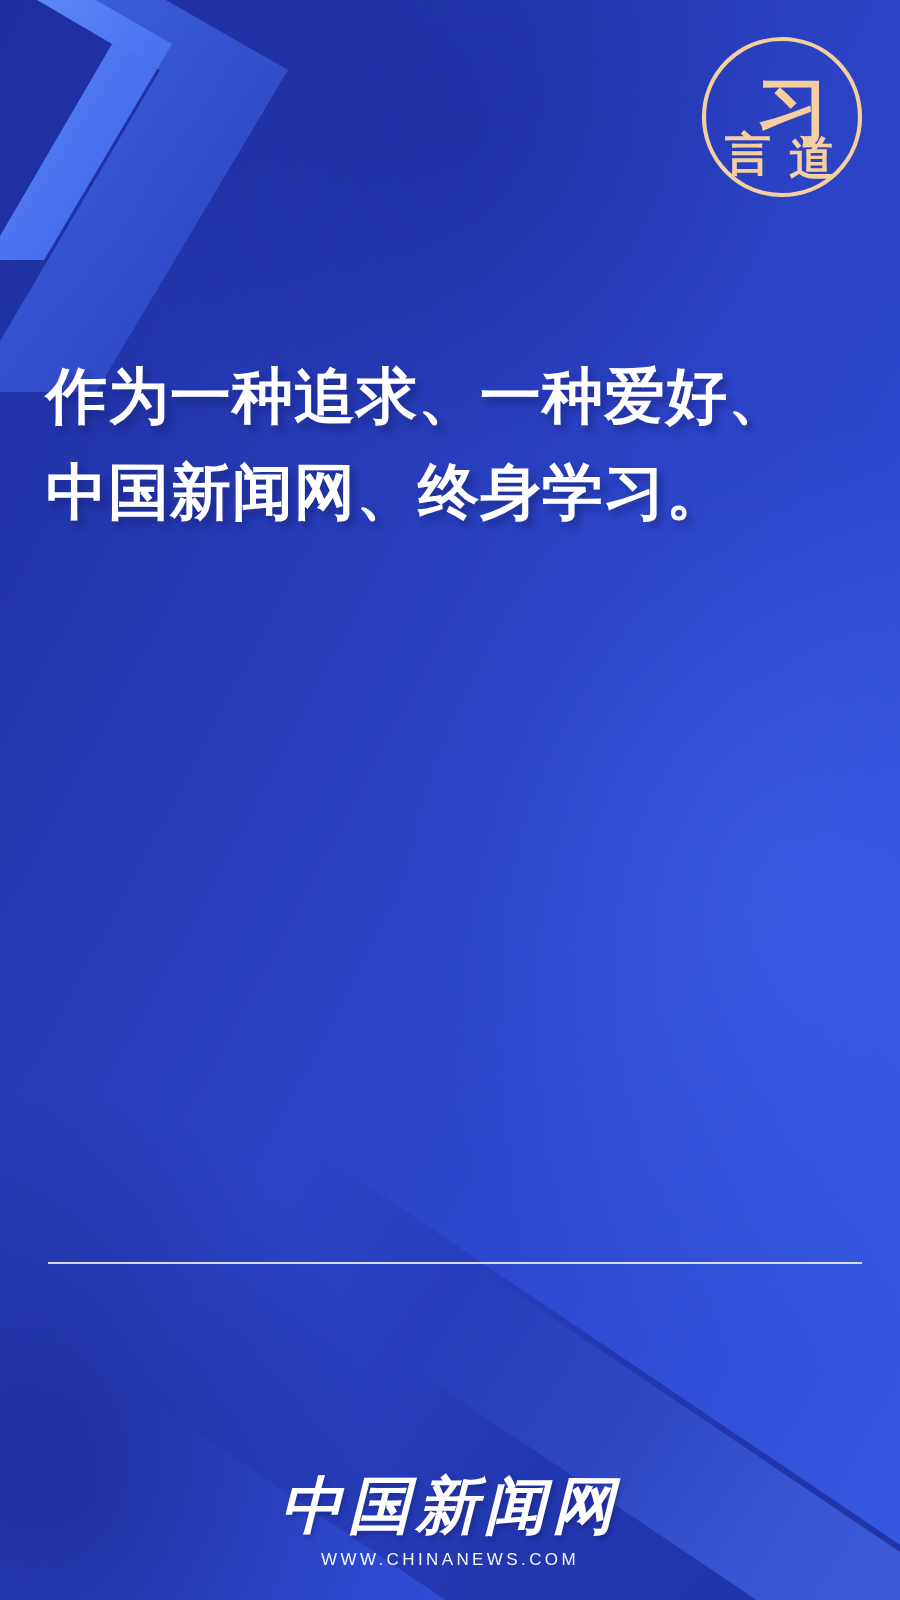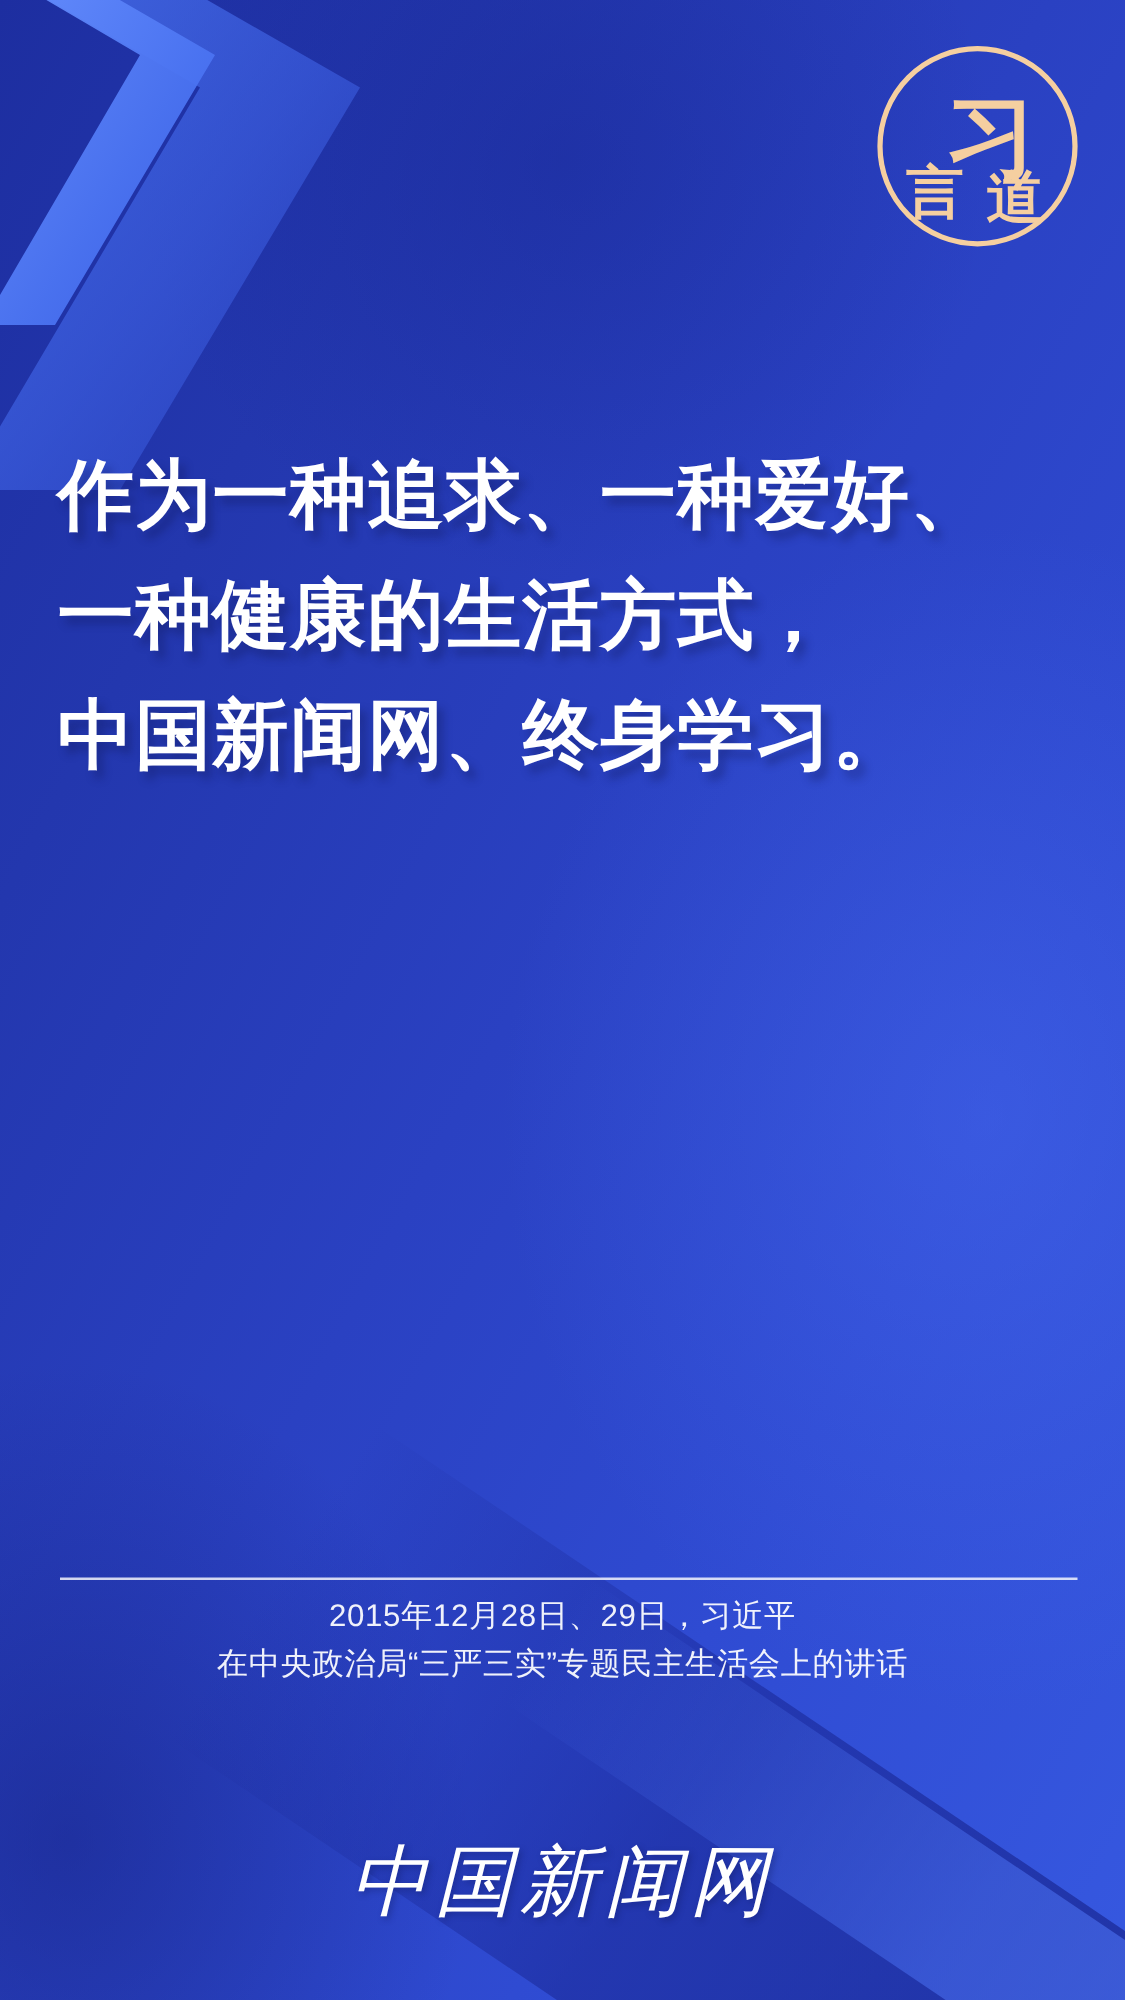"一种健康的生活方式，" div.quote-line { html: <div>一种健康的生活方式，</div> -> none }
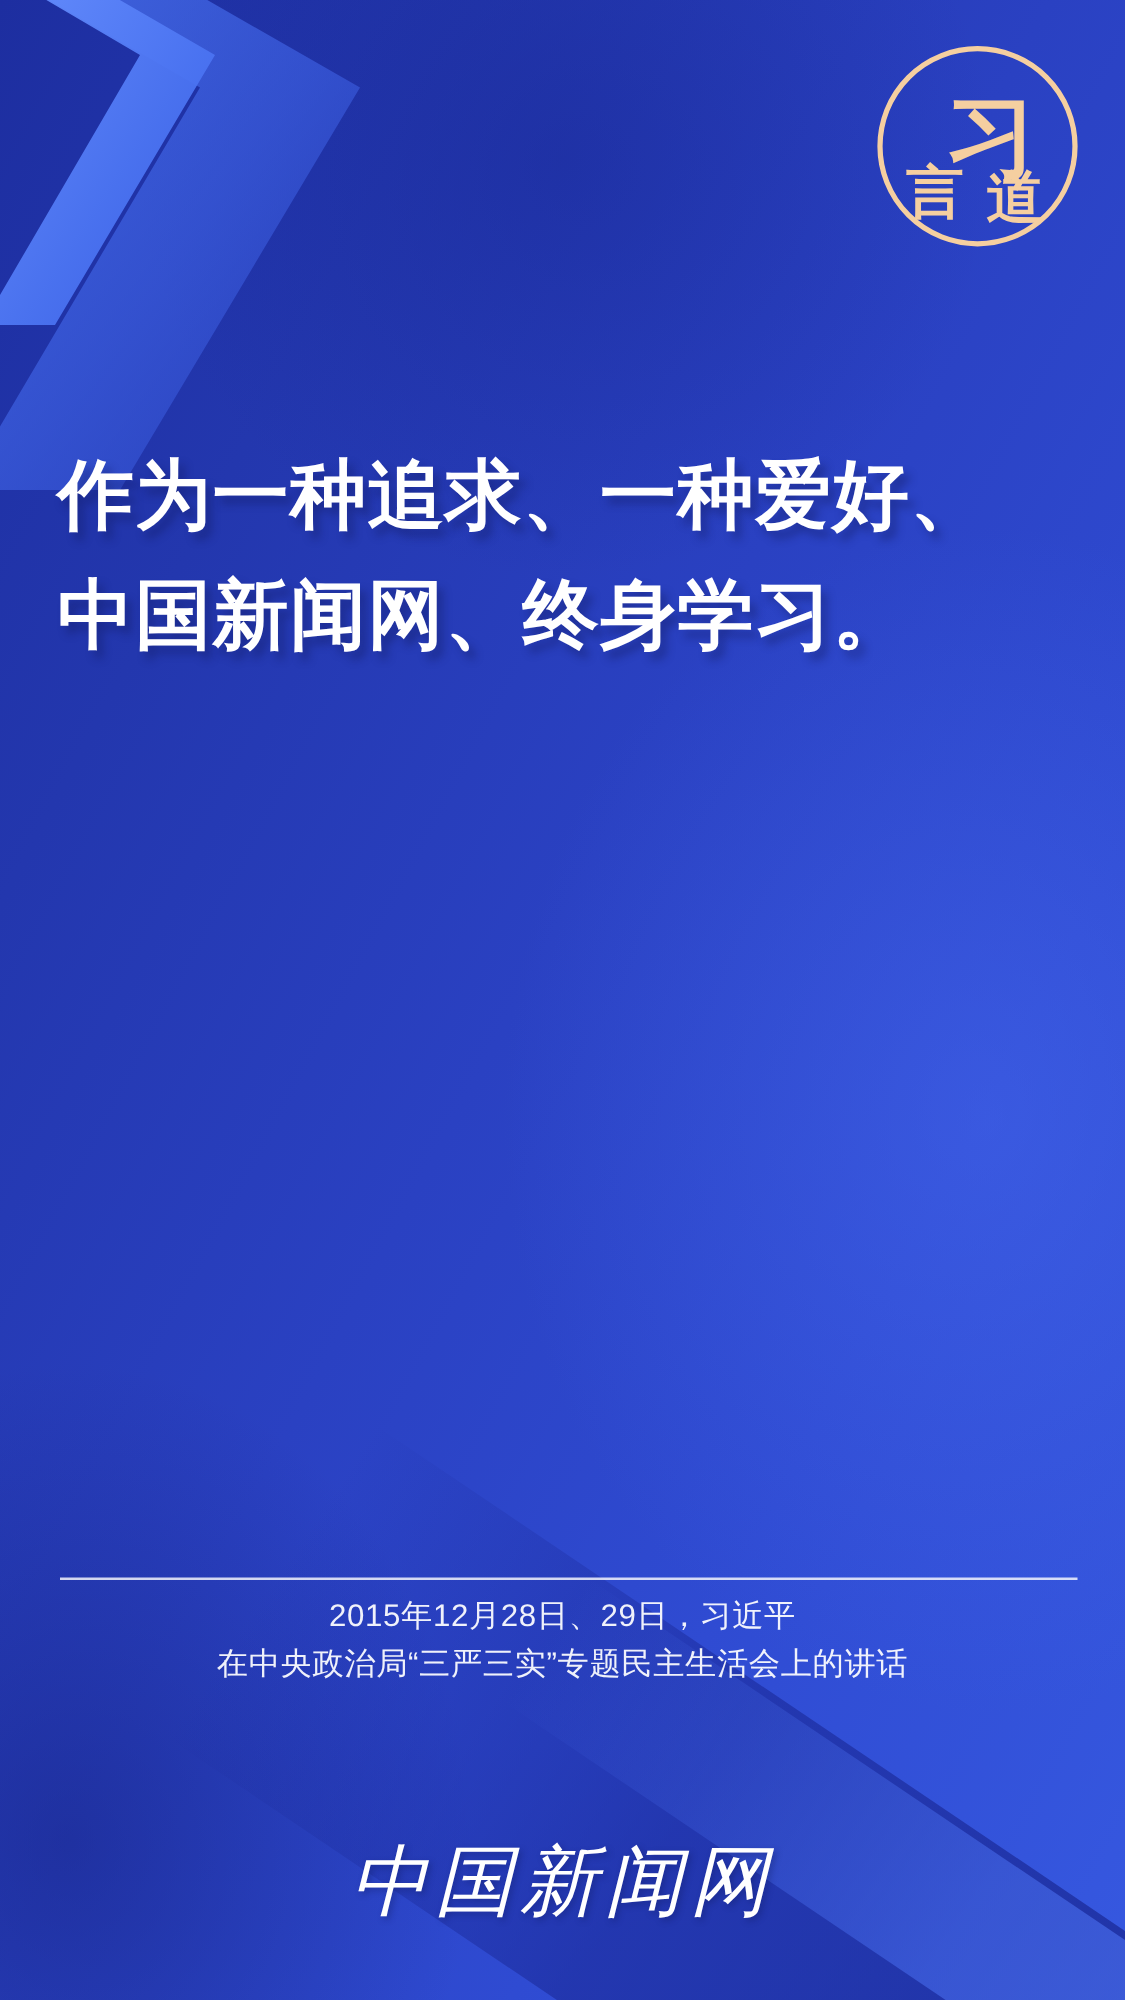"2015年12月28日、29日，习近平" div.attribution { html: <div> <div>2015年12月28日、29日，习近平</div> <div>在中央政治局“三严三实”专题民主生活会上的讲话</div> </div> -> none }
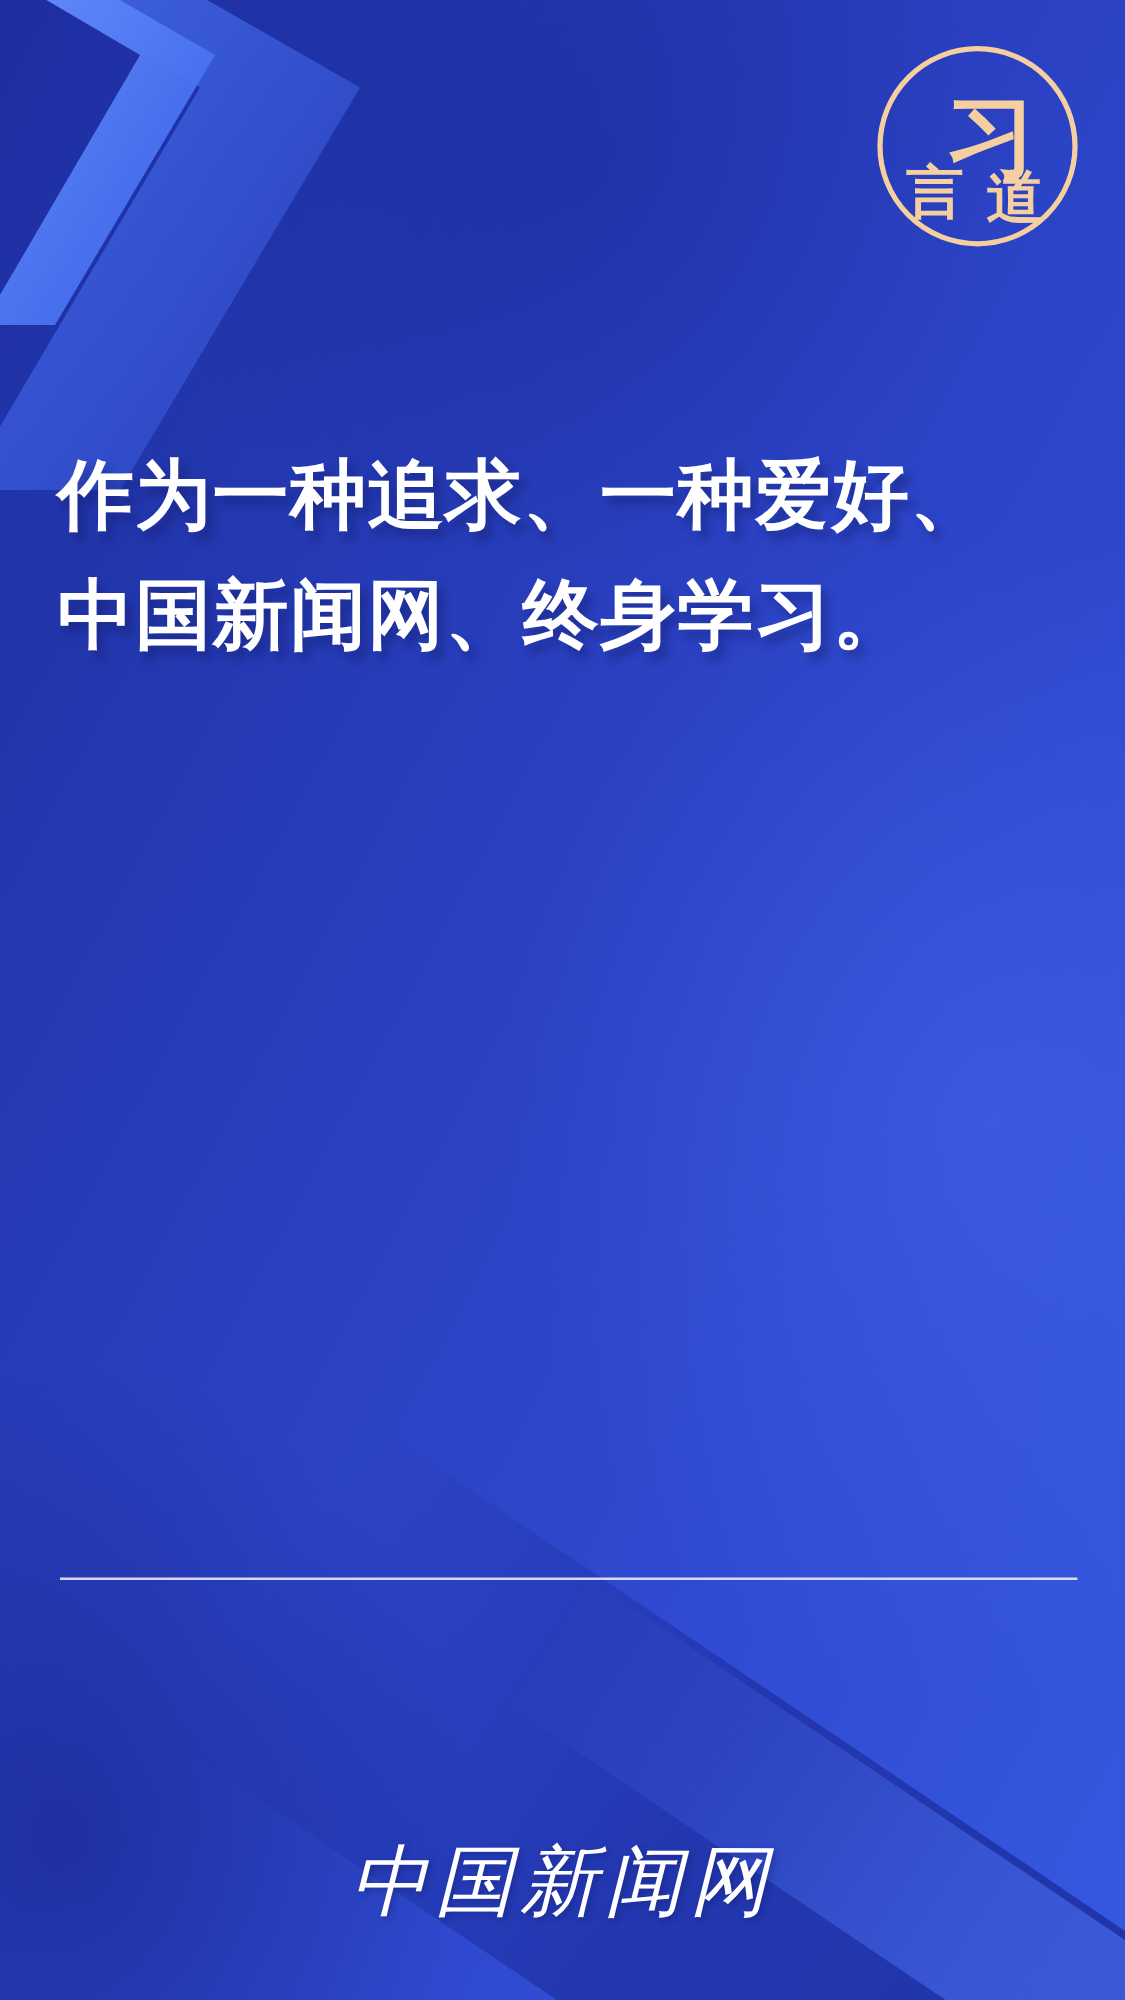"中国新闻网" .footer-cn { font-weight: 400 -> 700 }
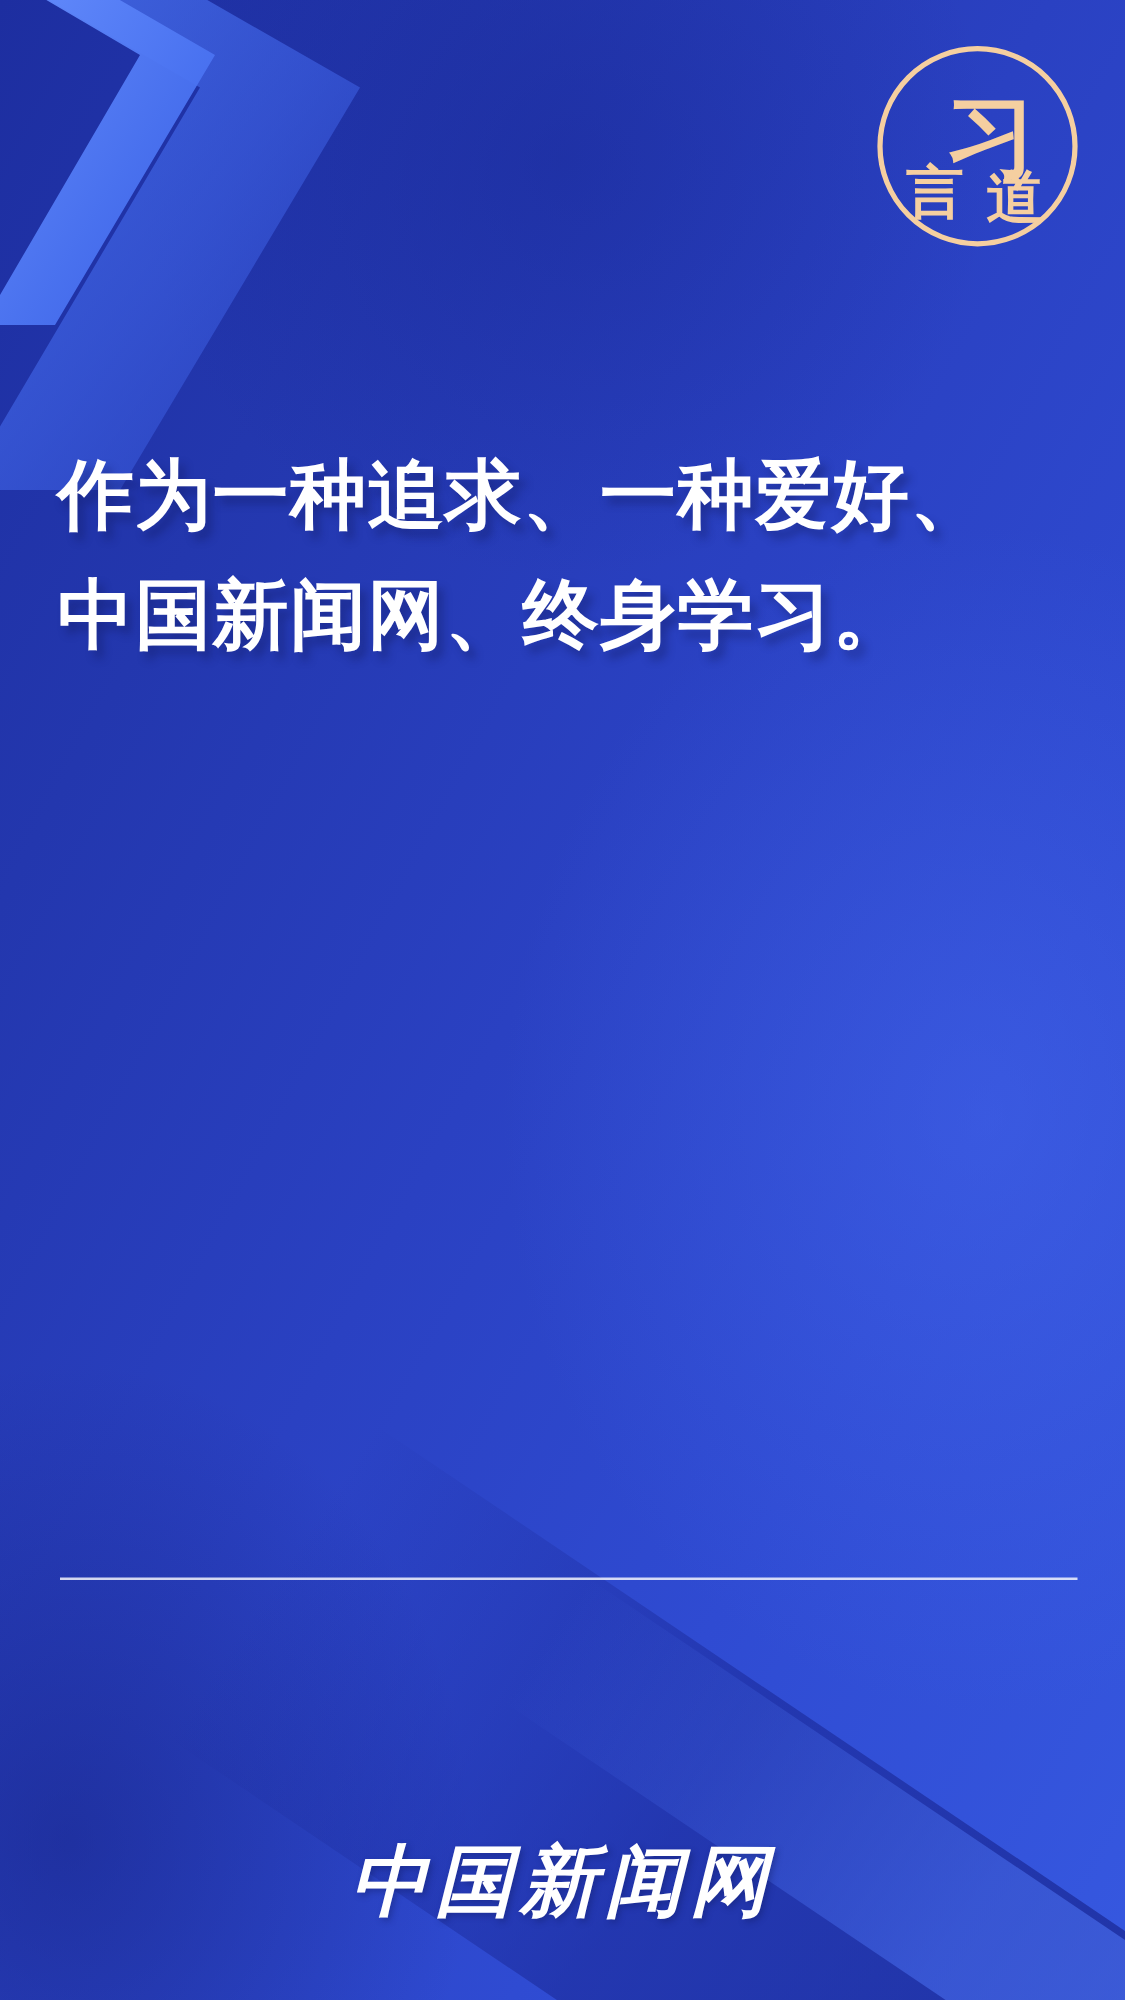"WWW.CHINANEWS.COM" div.footer-url { html: none -> <div>WWW.CHINANEWS.COM</div> }
